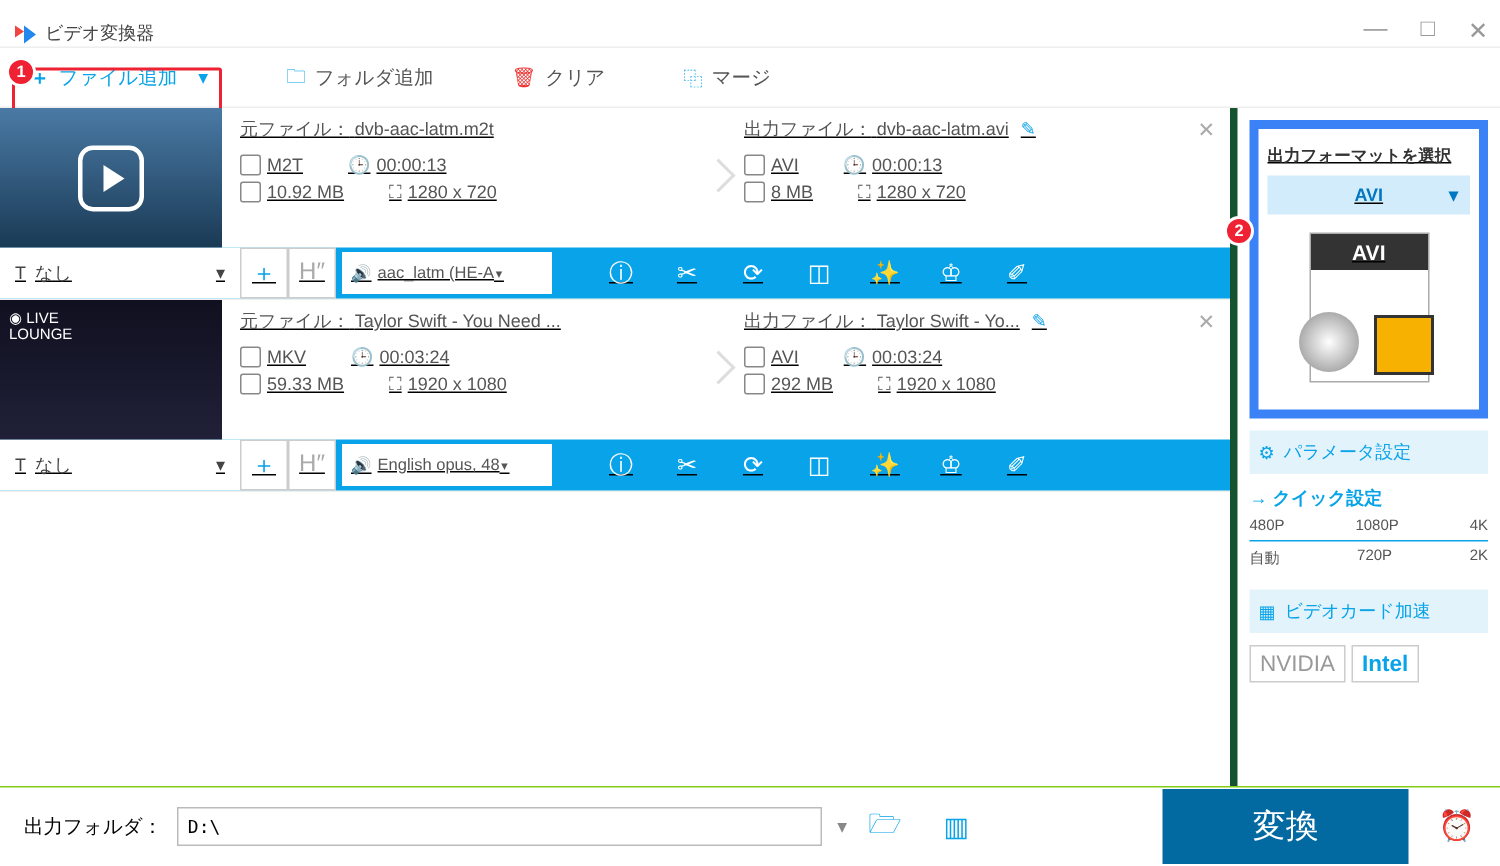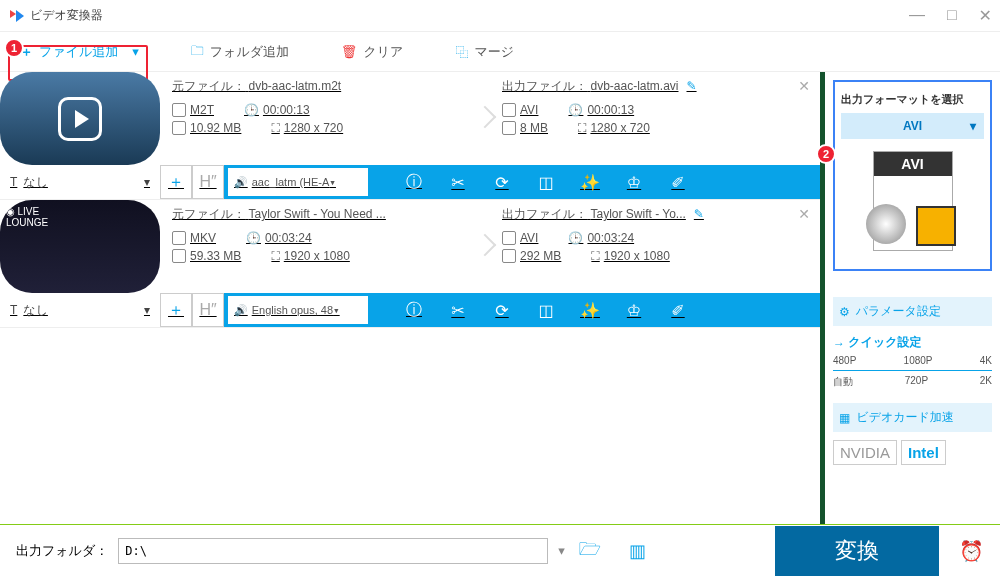"ビデオ変換器" .titlebar { align-items: center -> flex-end }
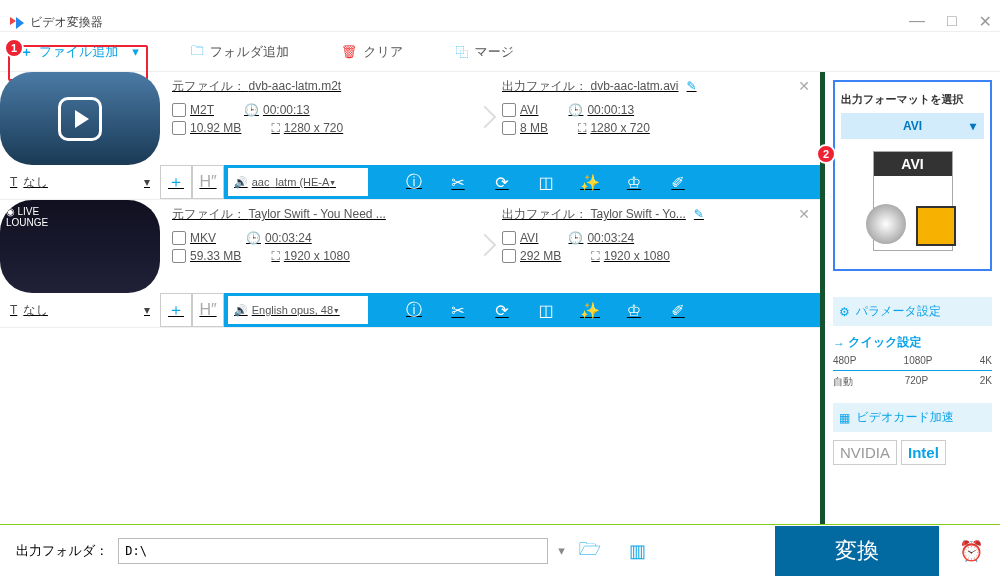"出力フォーマットを選択" .format-box { border: 2px solid #3b82f6 -> 6px solid #3b82f6; margin-bottom: 26px -> 8px; text-decoration: none -> underline }
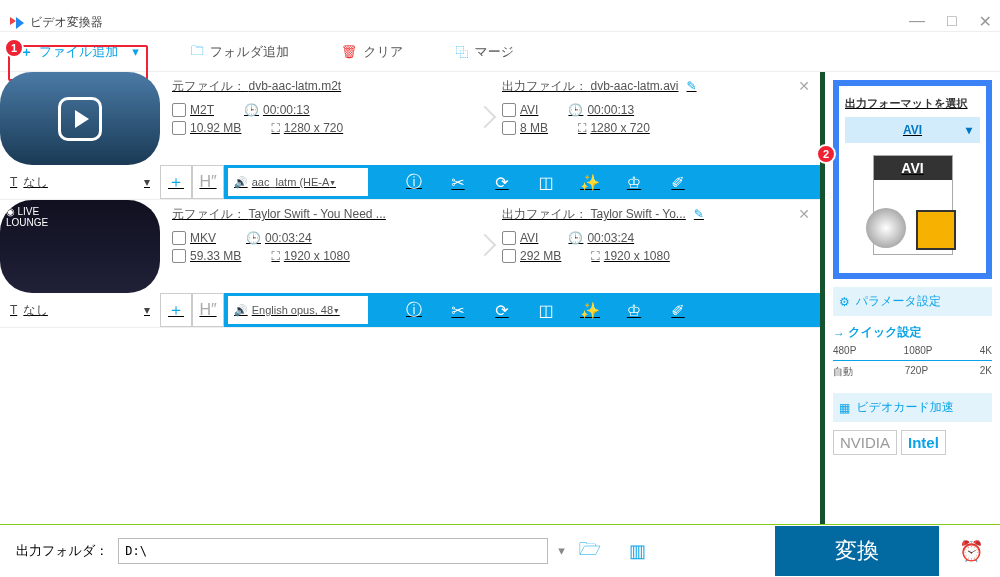"◉ LIVE" .thumb { border-radius: 32px -> none; width: 160px -> 148px }
